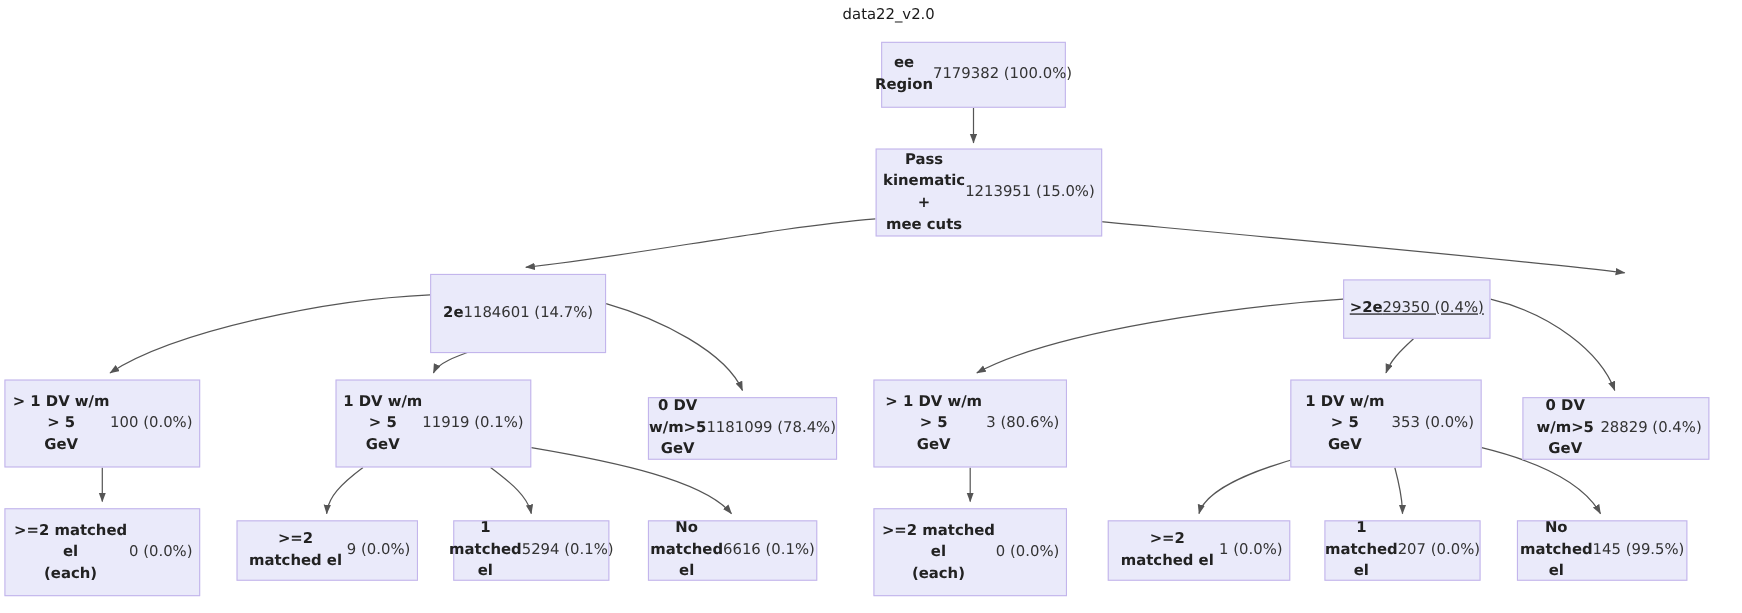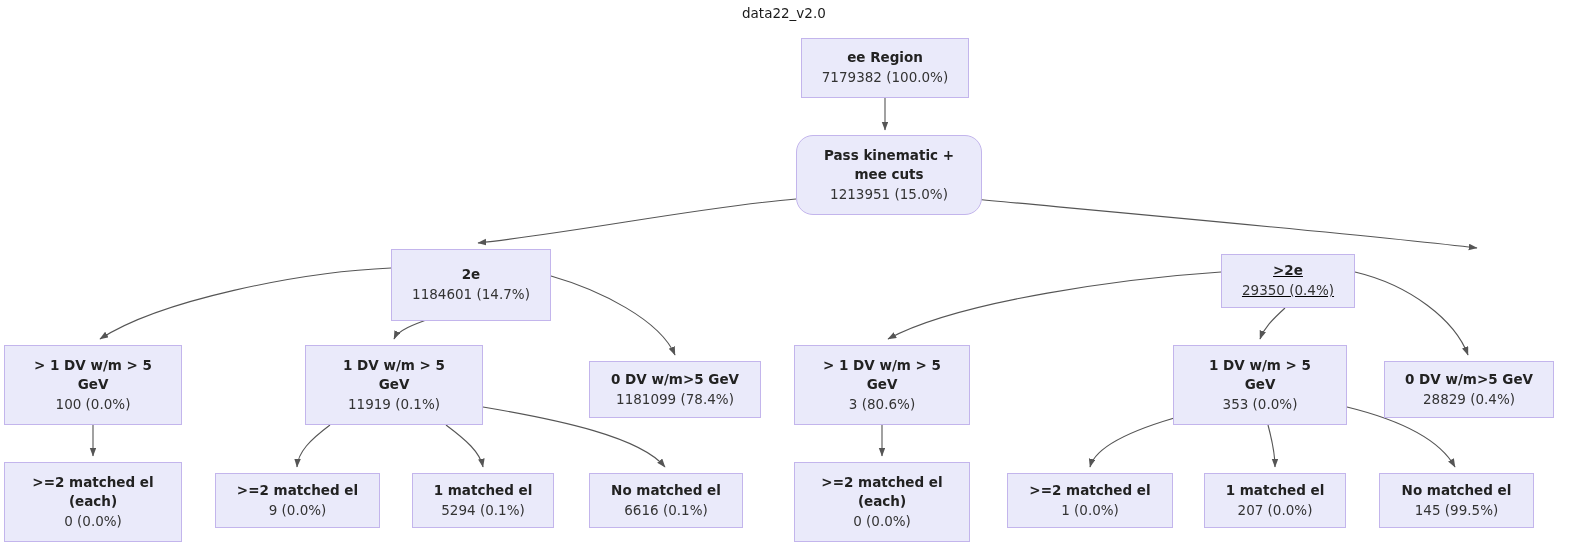"data22_v2.0" .graph-title { margin-left: none -> 24px }
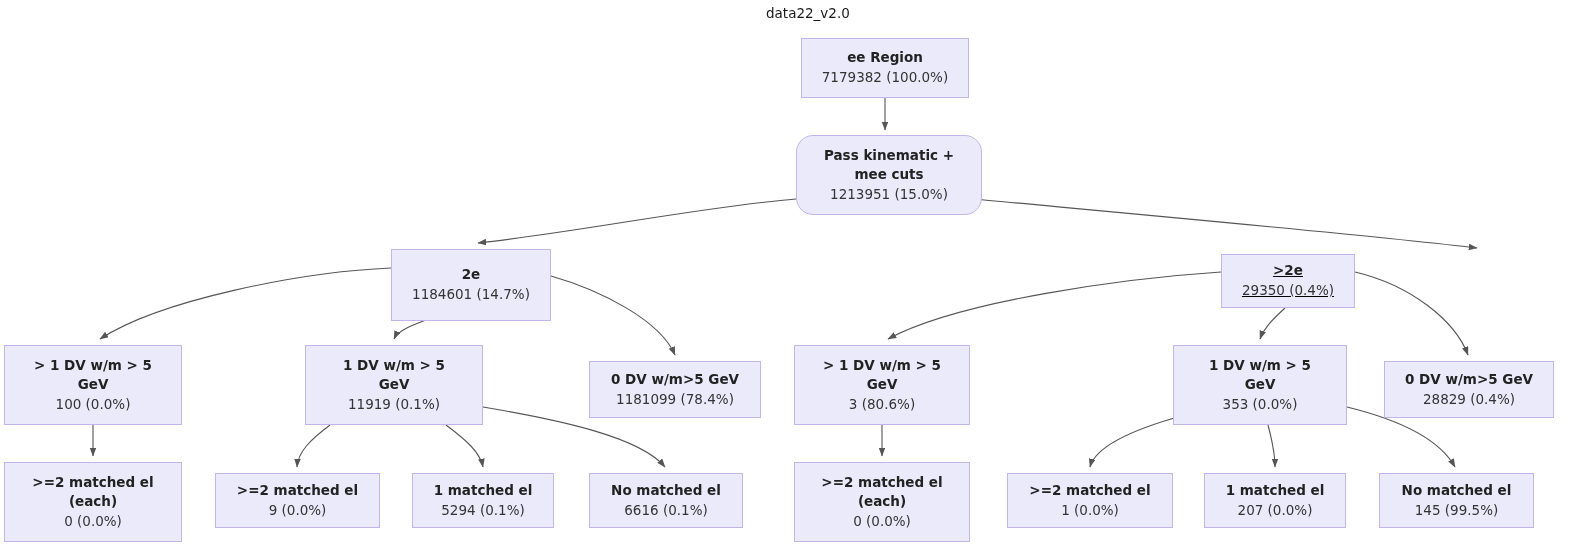"ee Region" .node-box { flex-direction: column -> none }
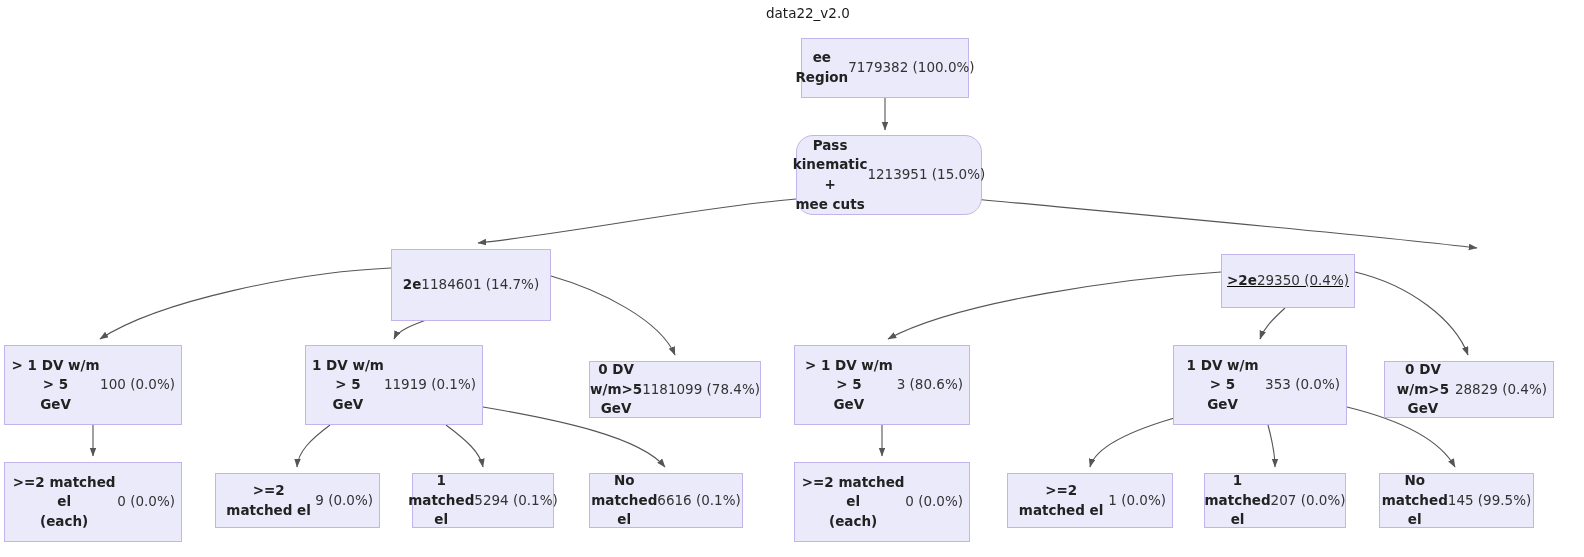"Pass kinematic +" div.node-box { border-radius: 17px -> none; width: 186px -> 206px }
